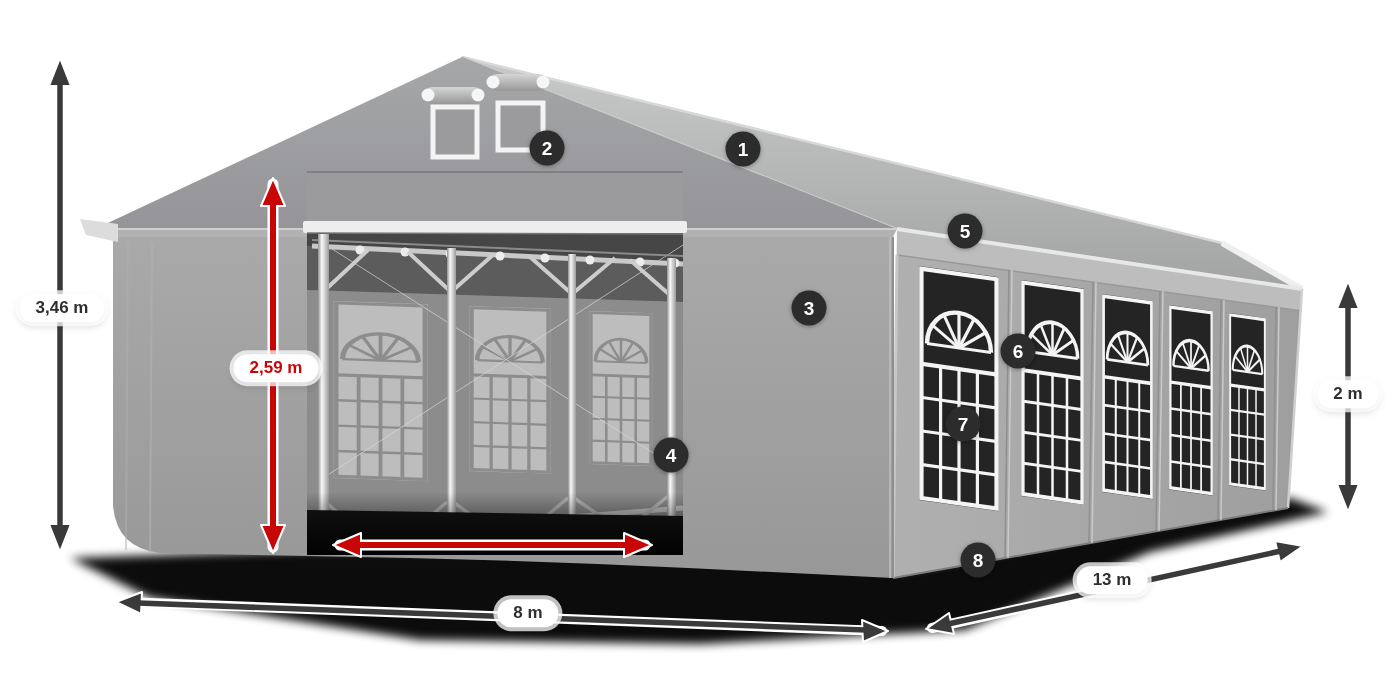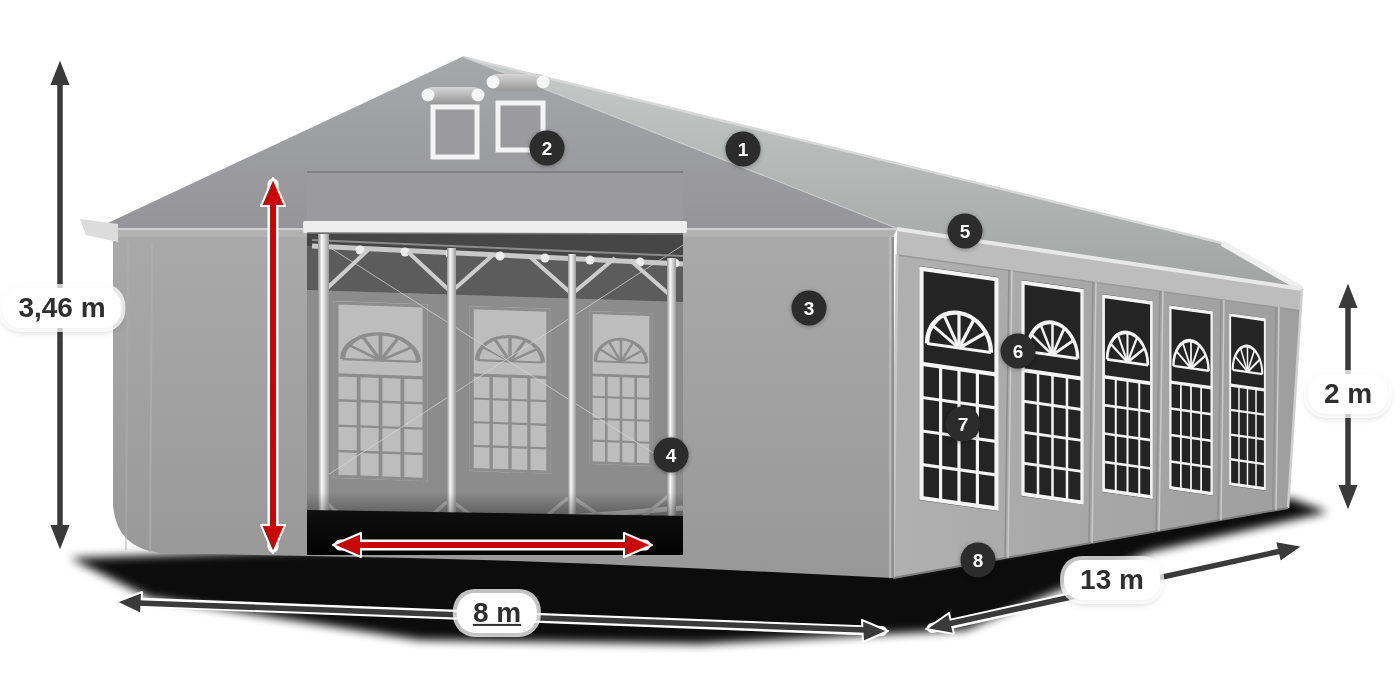"3,46 m" .dim-label { font-size: 28px -> 17px }
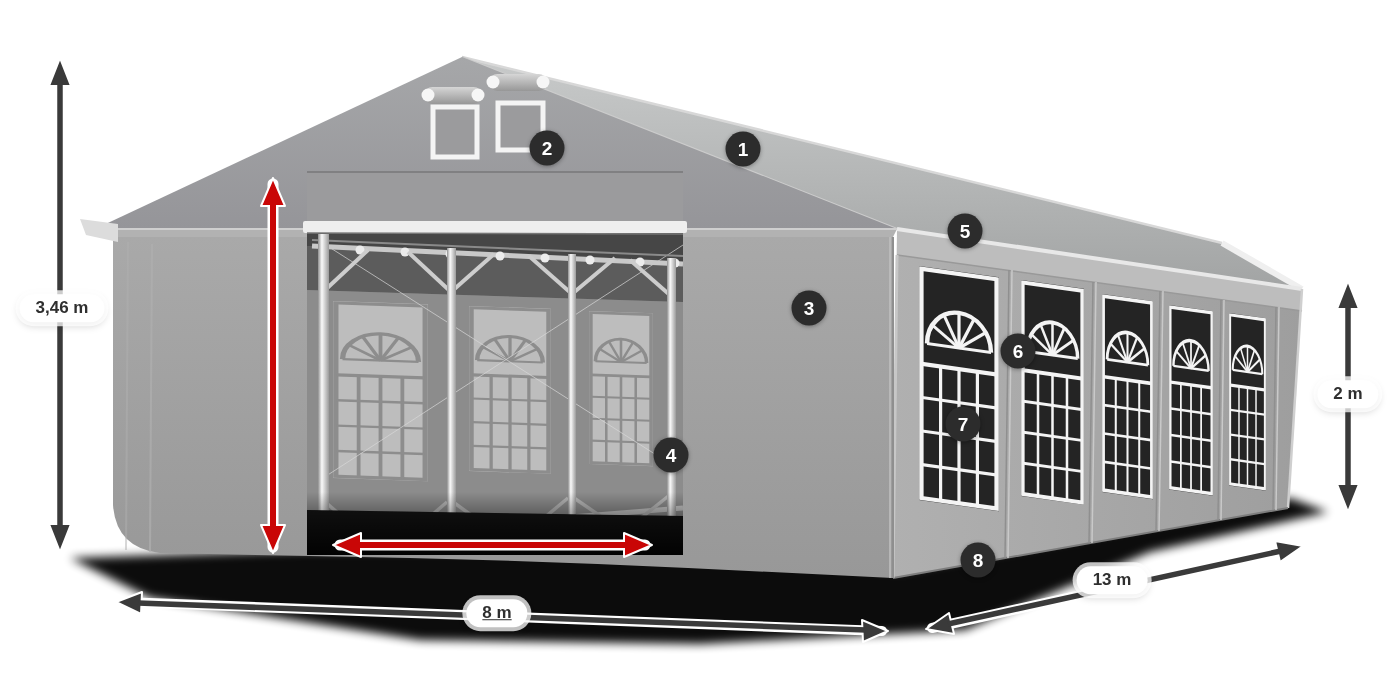"2,59 m" div.dim-label { html: none -> <div>2,59 m</div> }
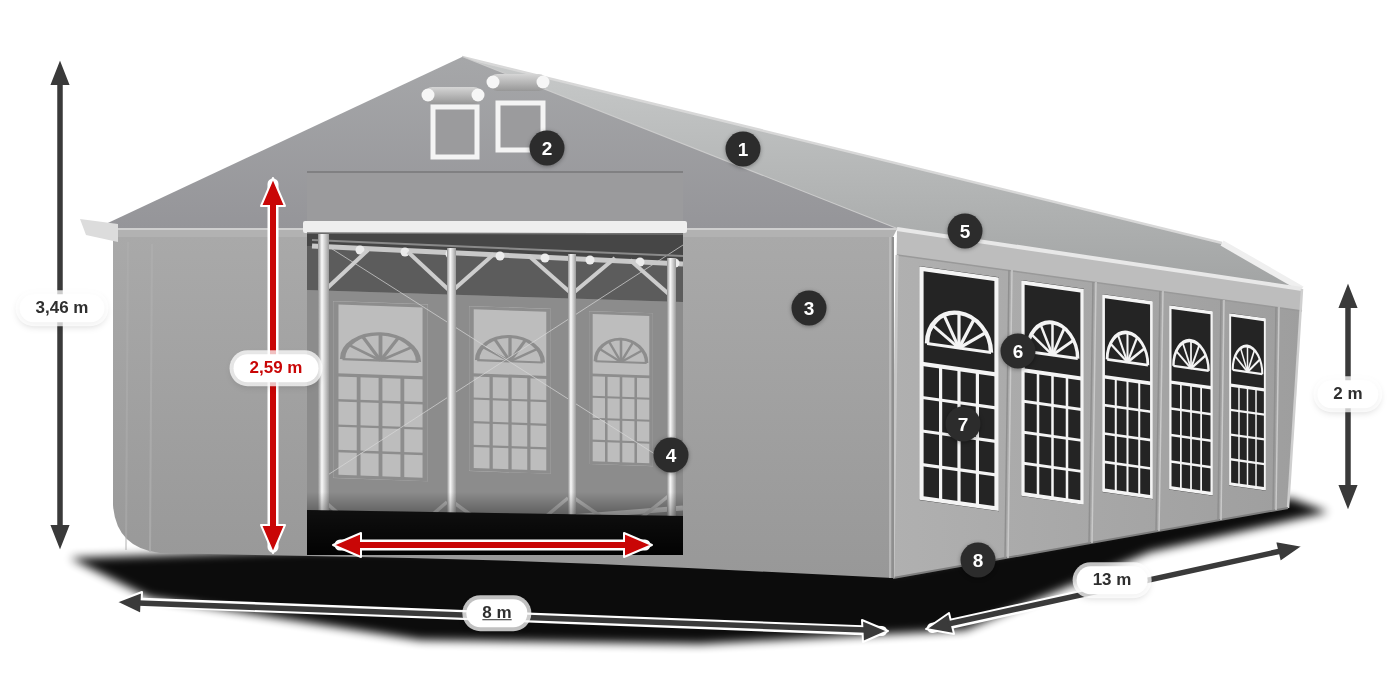"8 m" div.dim-label { left: 497px -> 528px; text-decoration: underline -> none }
